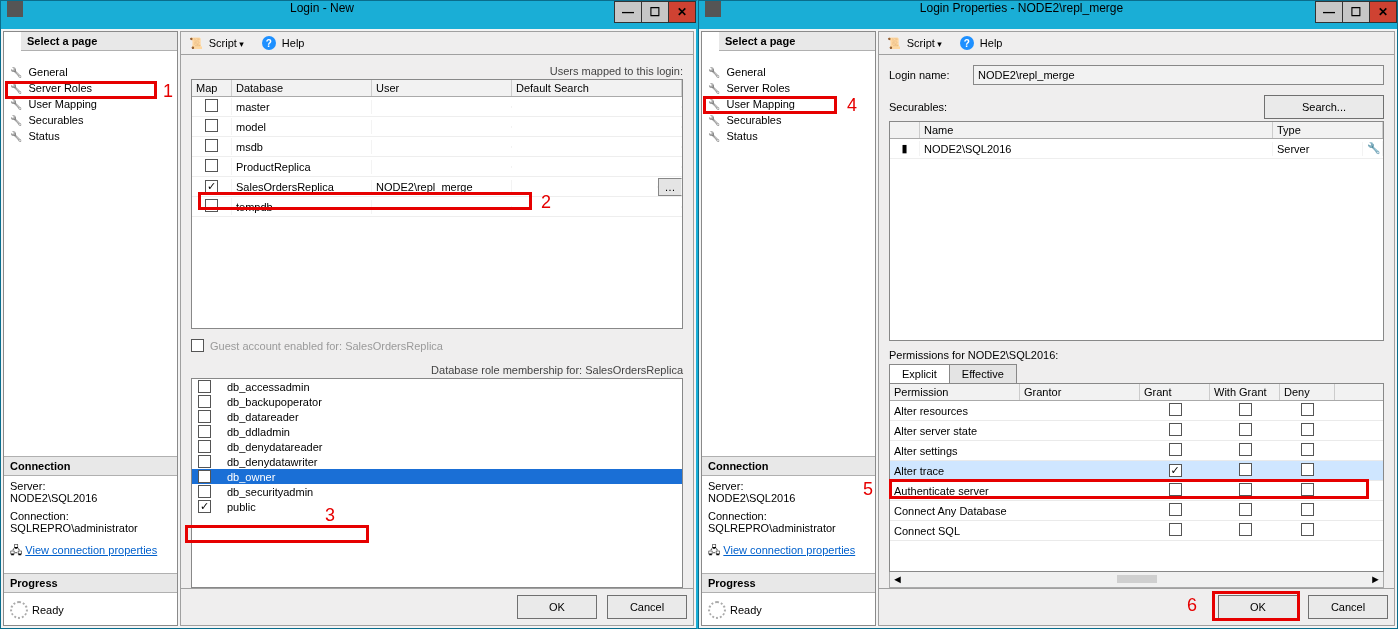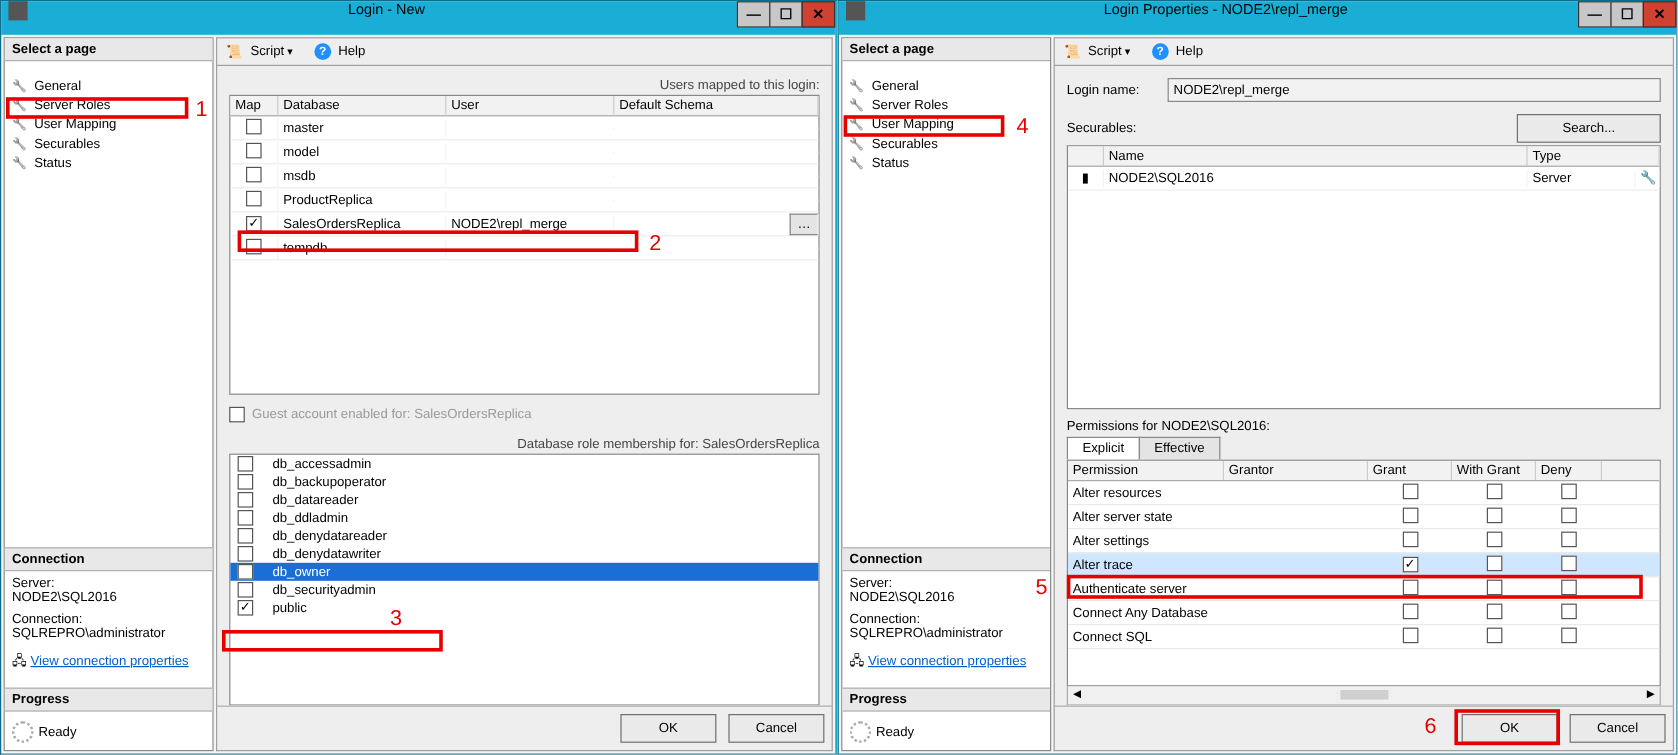"Select a page" .side-header { margin-left: none -> 17px }
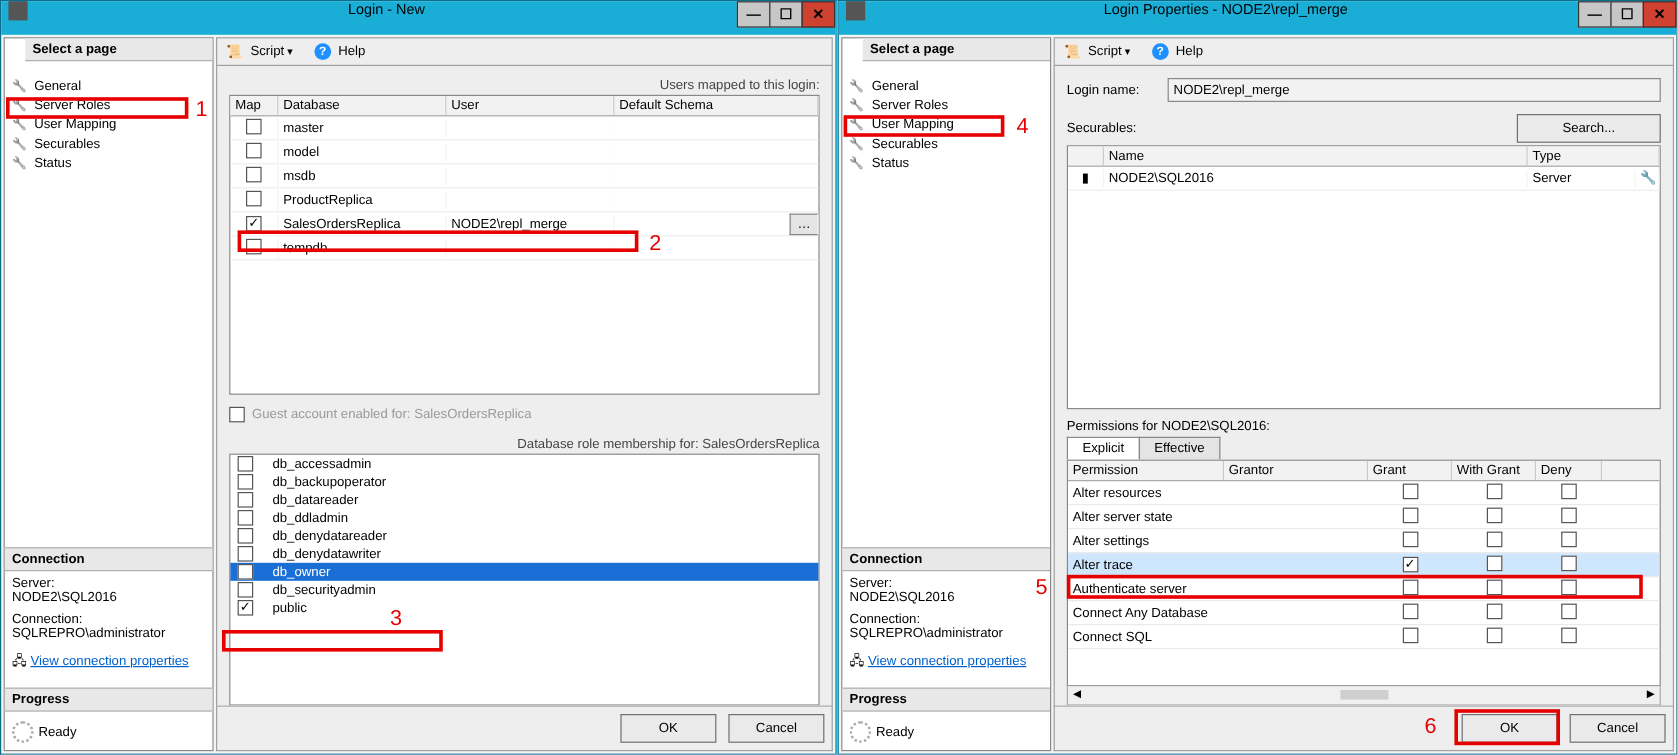"Default Schema" div { text: Schema -> Search }
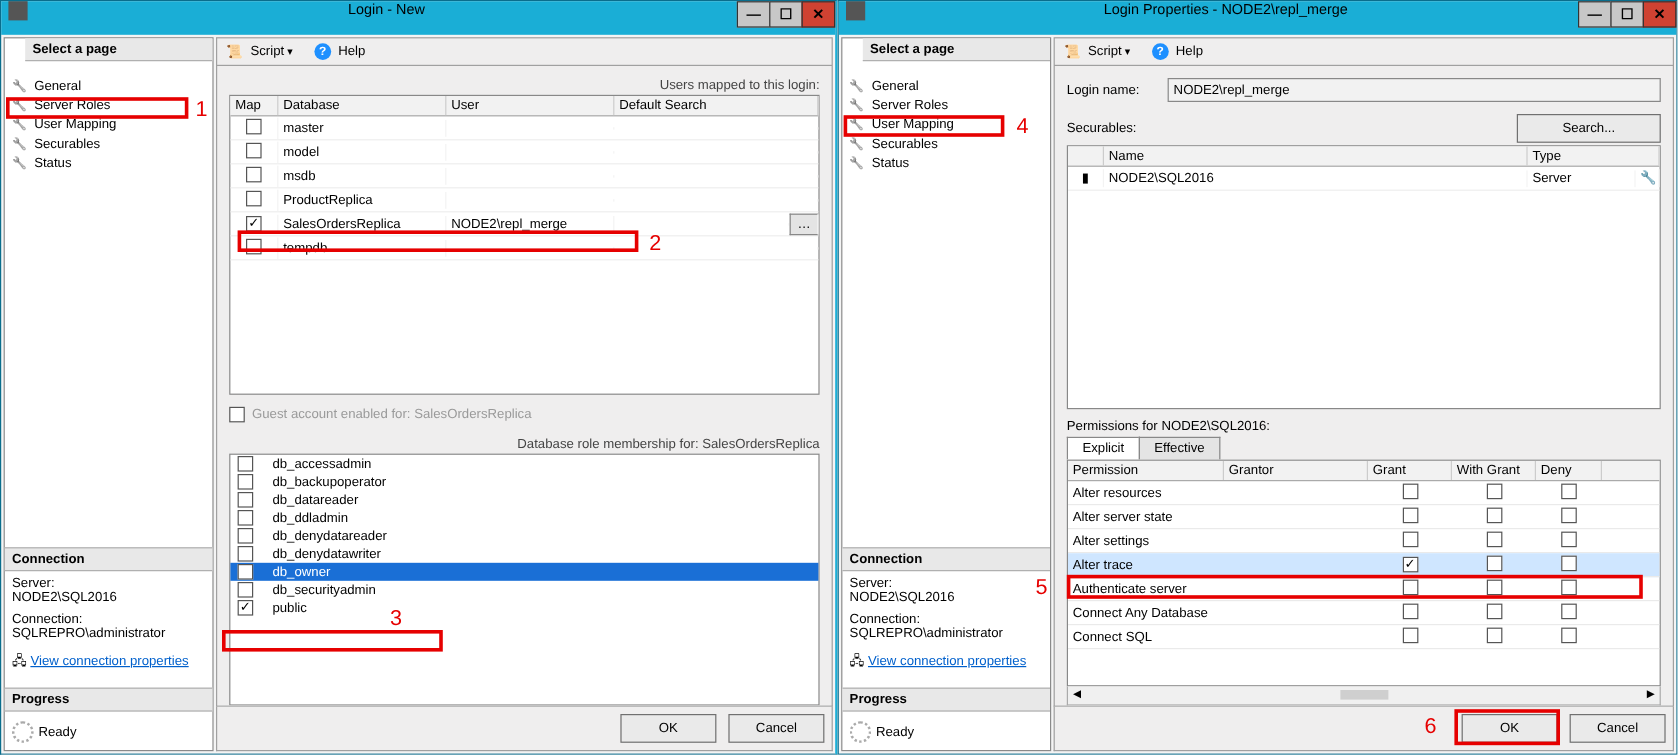"Guest account enabled for:" div.disabled-text { align-items: flex-start -> center }
